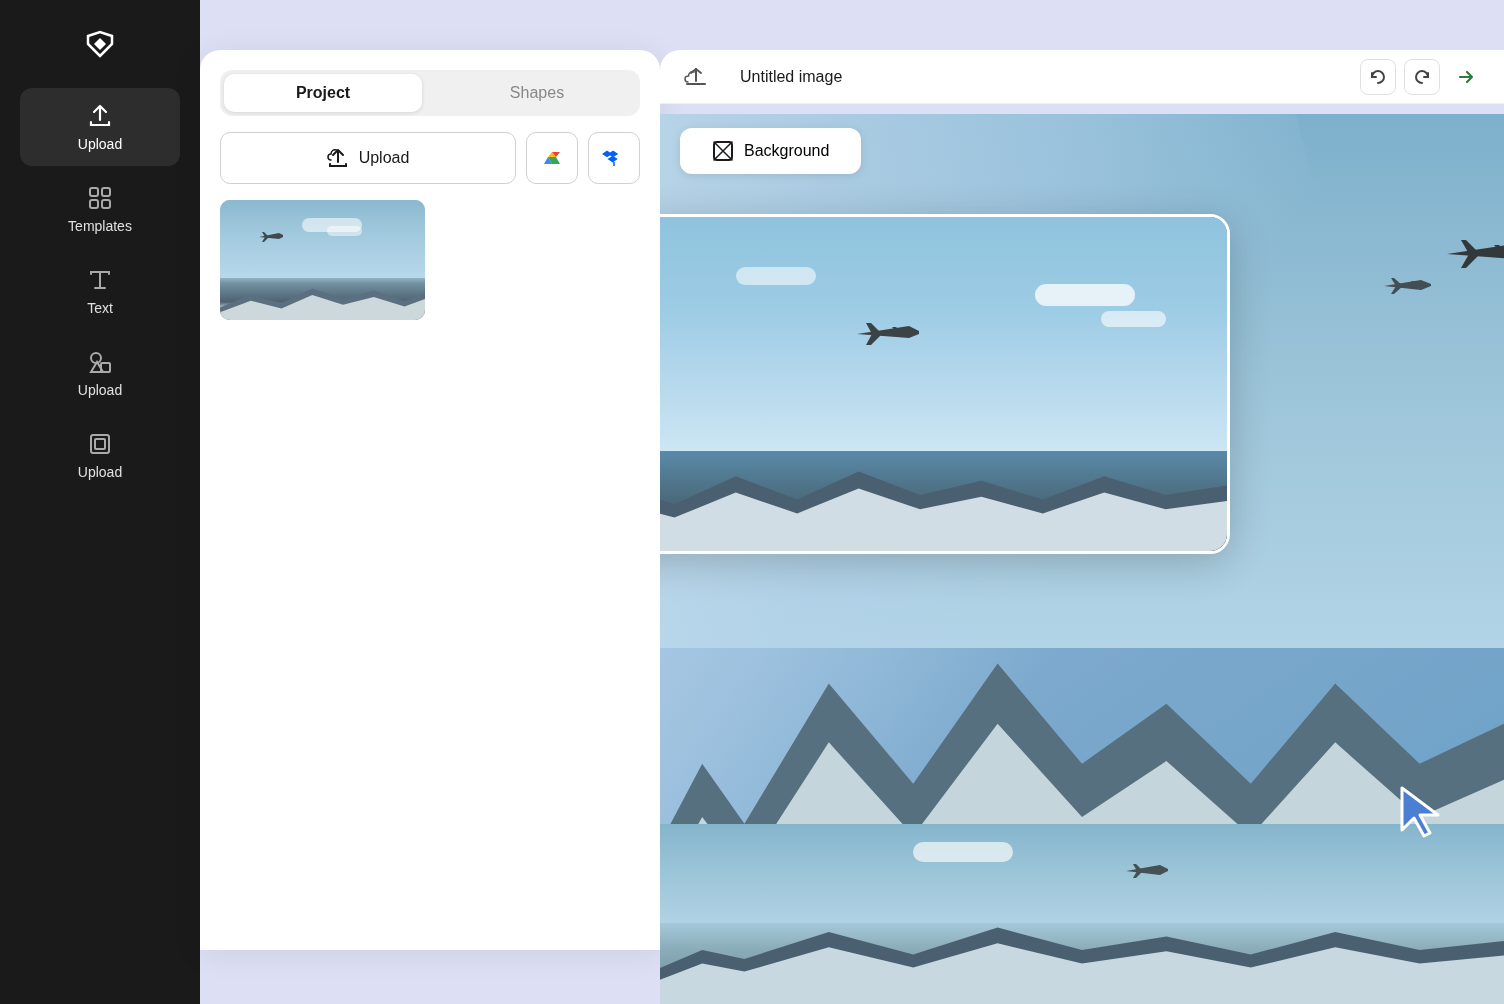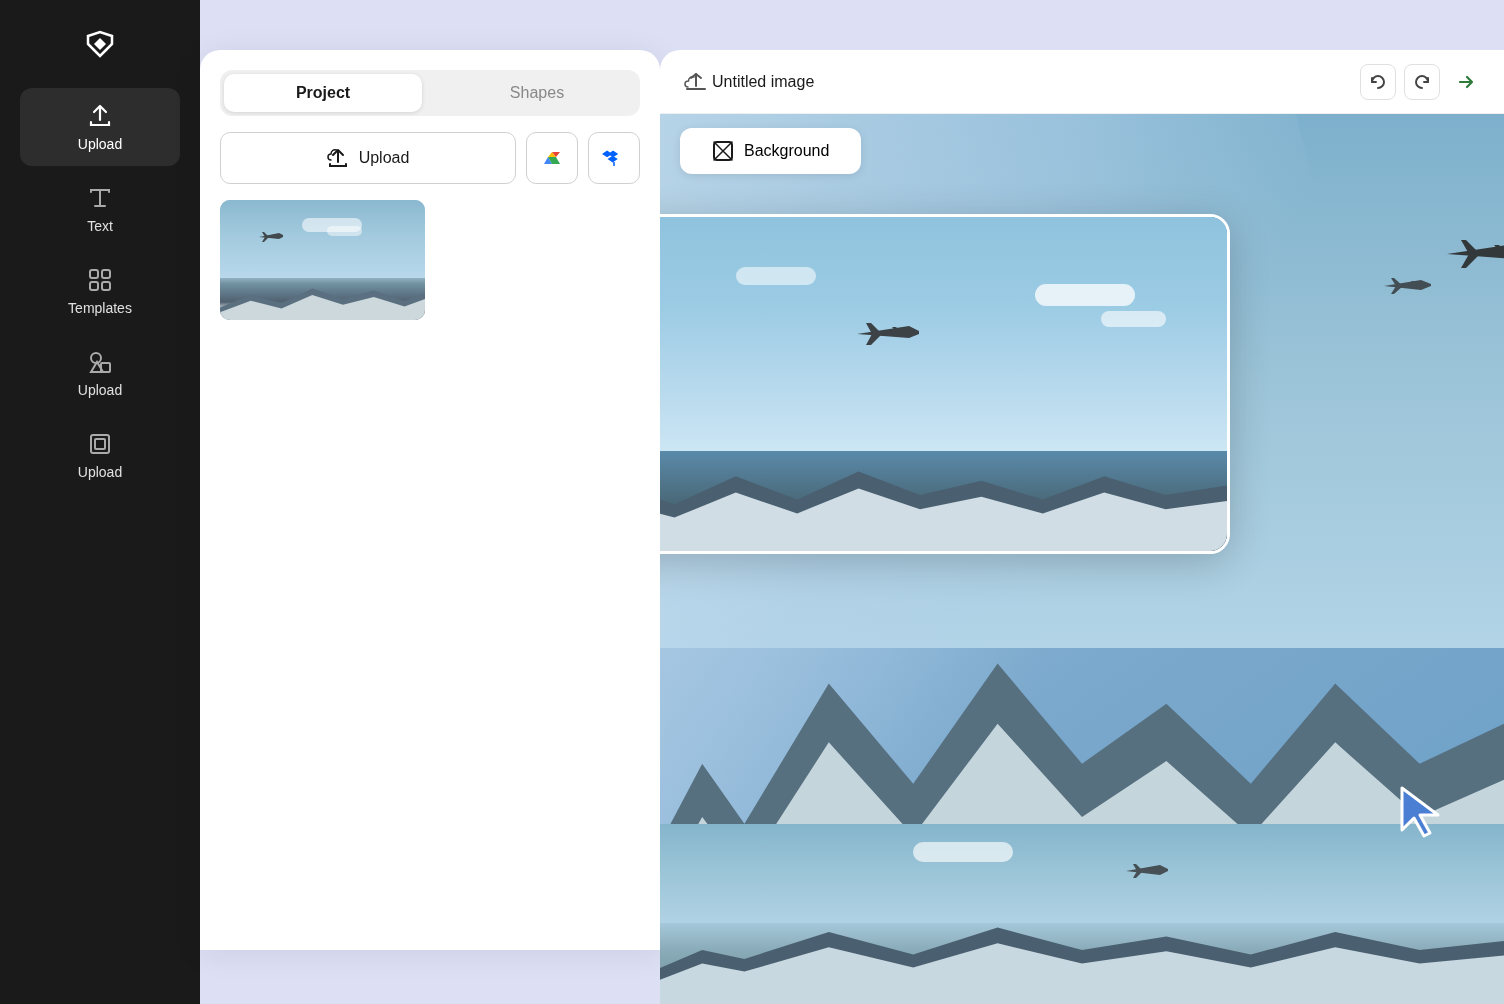"Untitled image" .header-bar { gap: 0 -> 28px; height: 64px -> 54px }
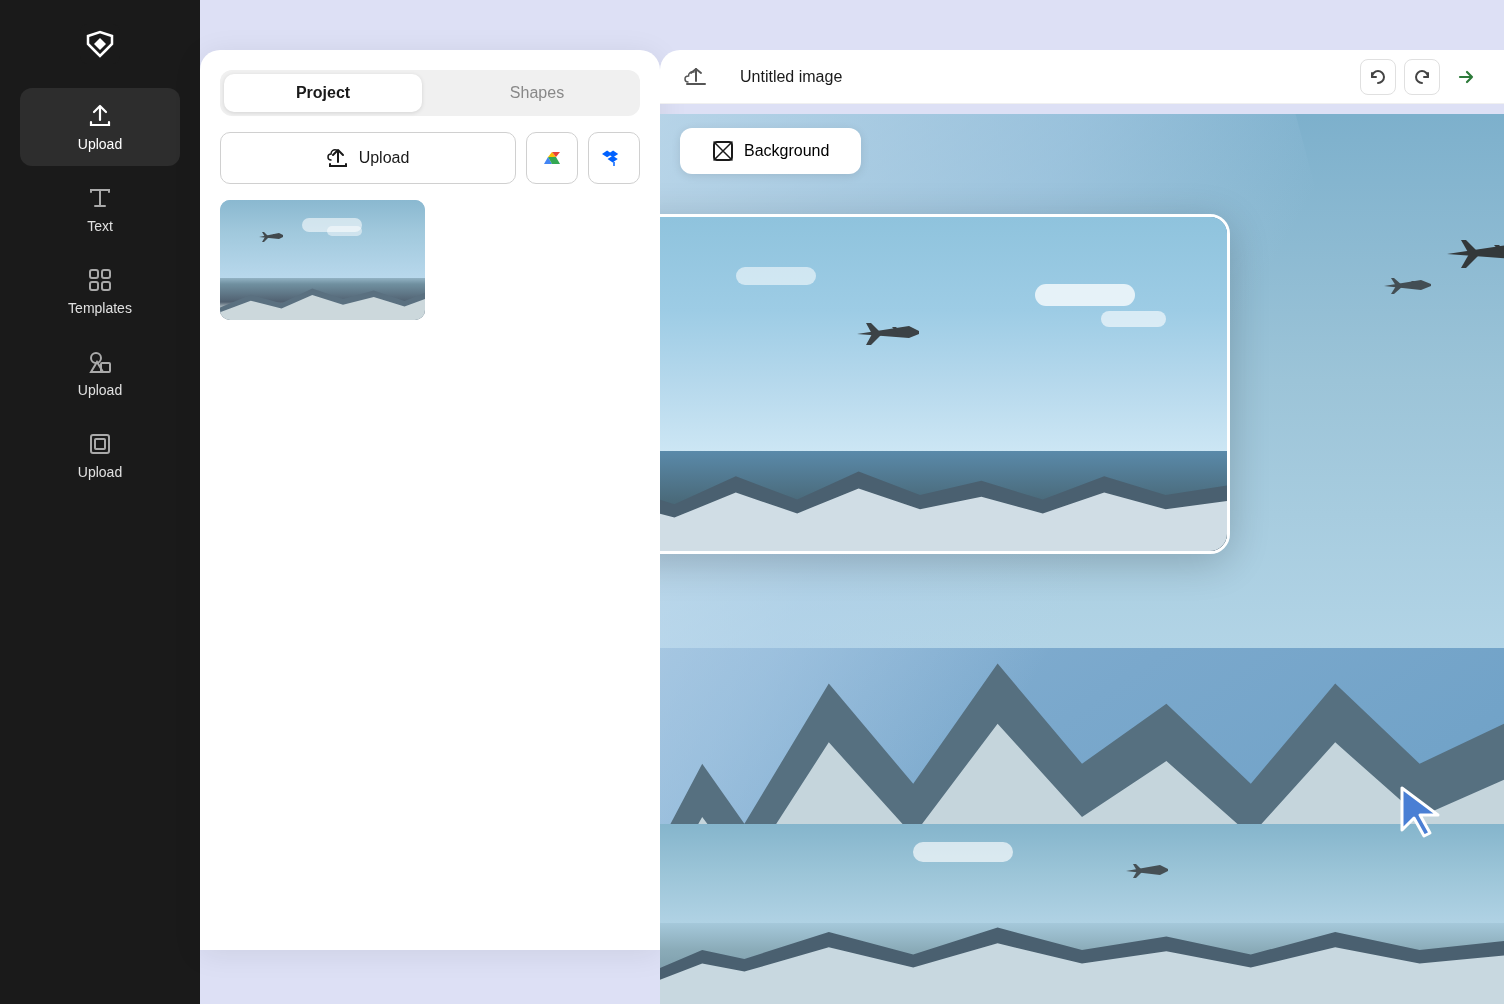"Text" div.sidebar-item { order: before "Templates" -> after "Templates" }
